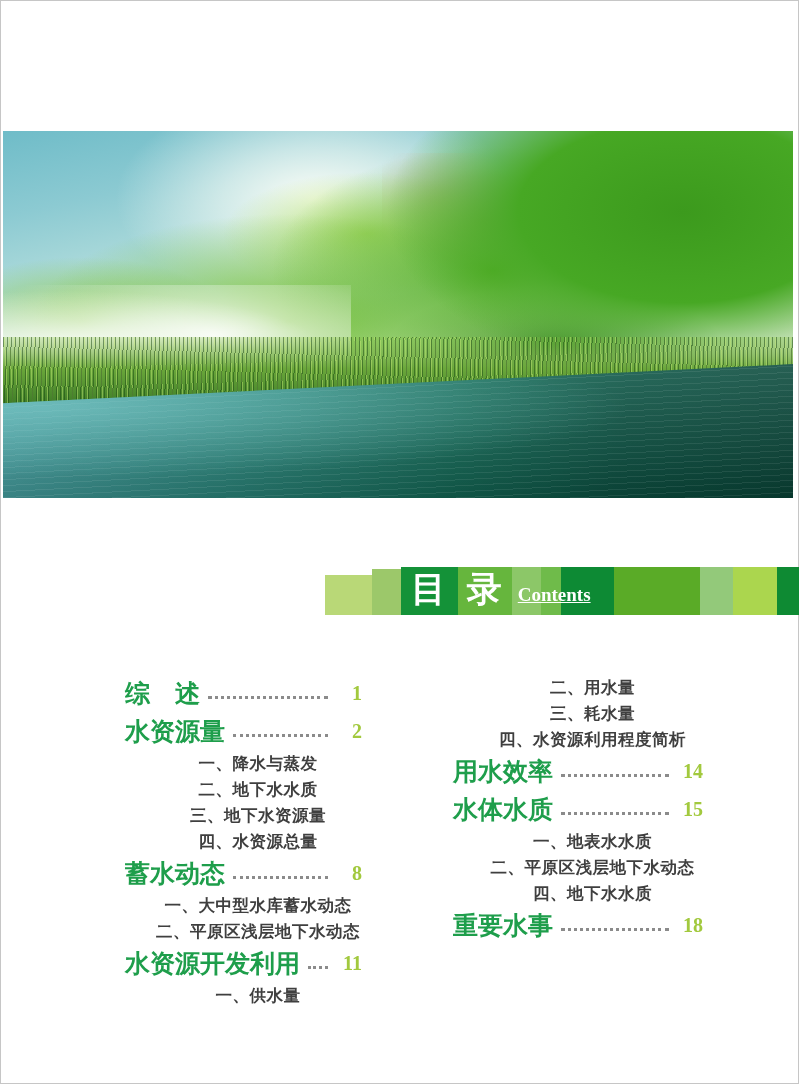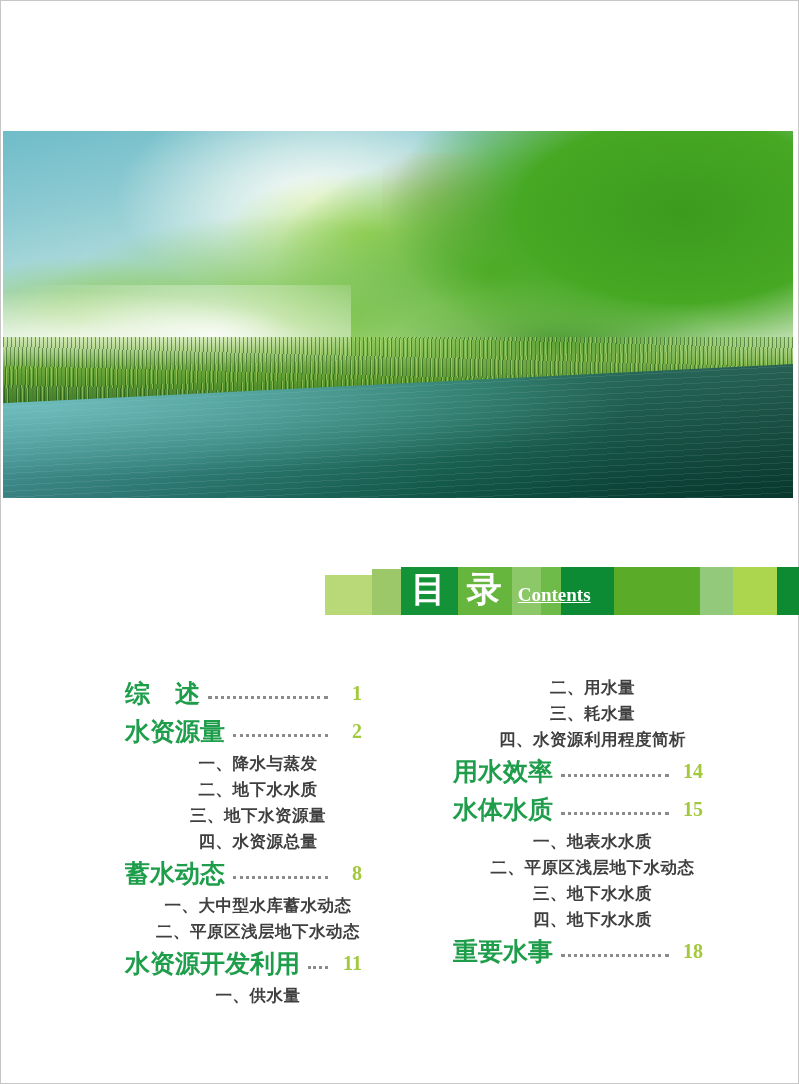"三、地下水水质" div.toc-row { html: <div>三、地下水水质</div> -> none }
